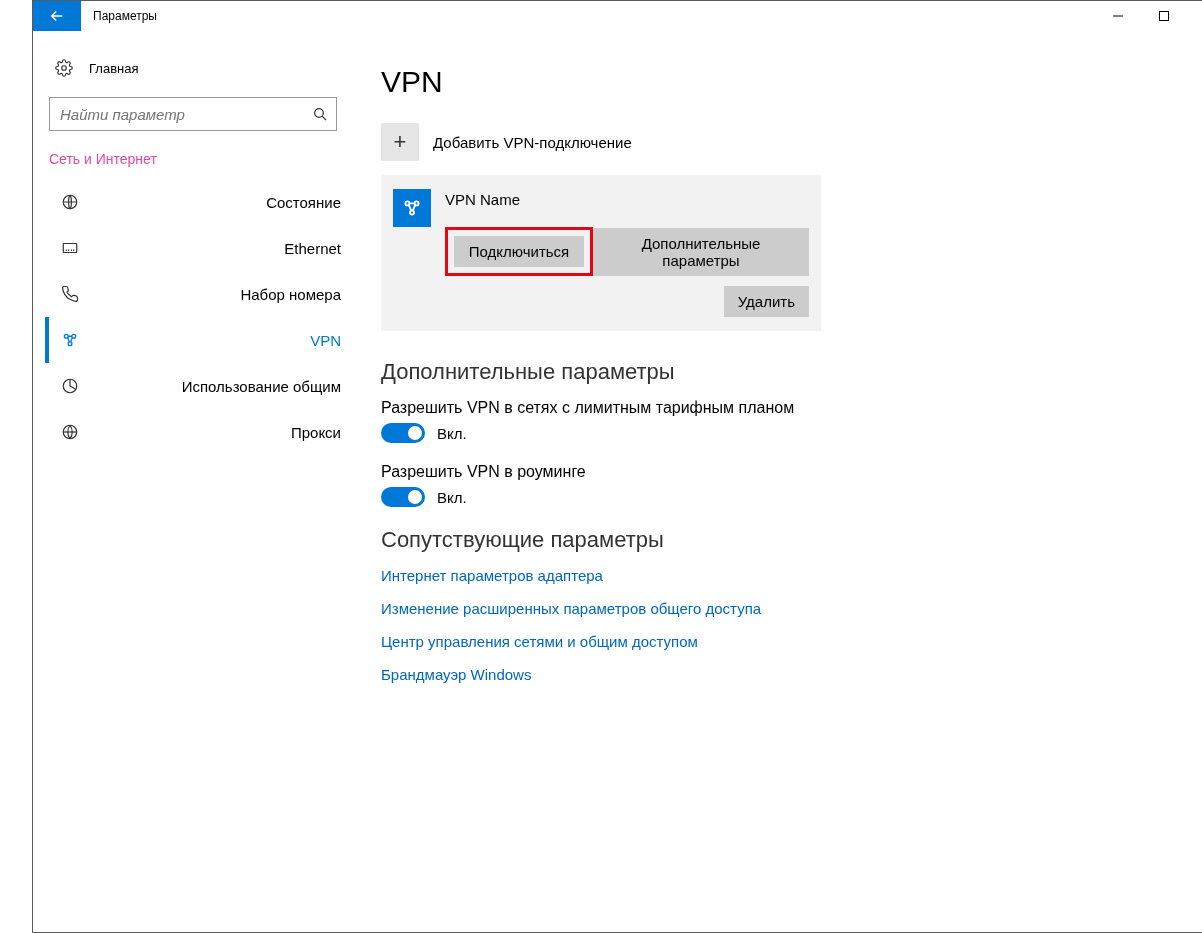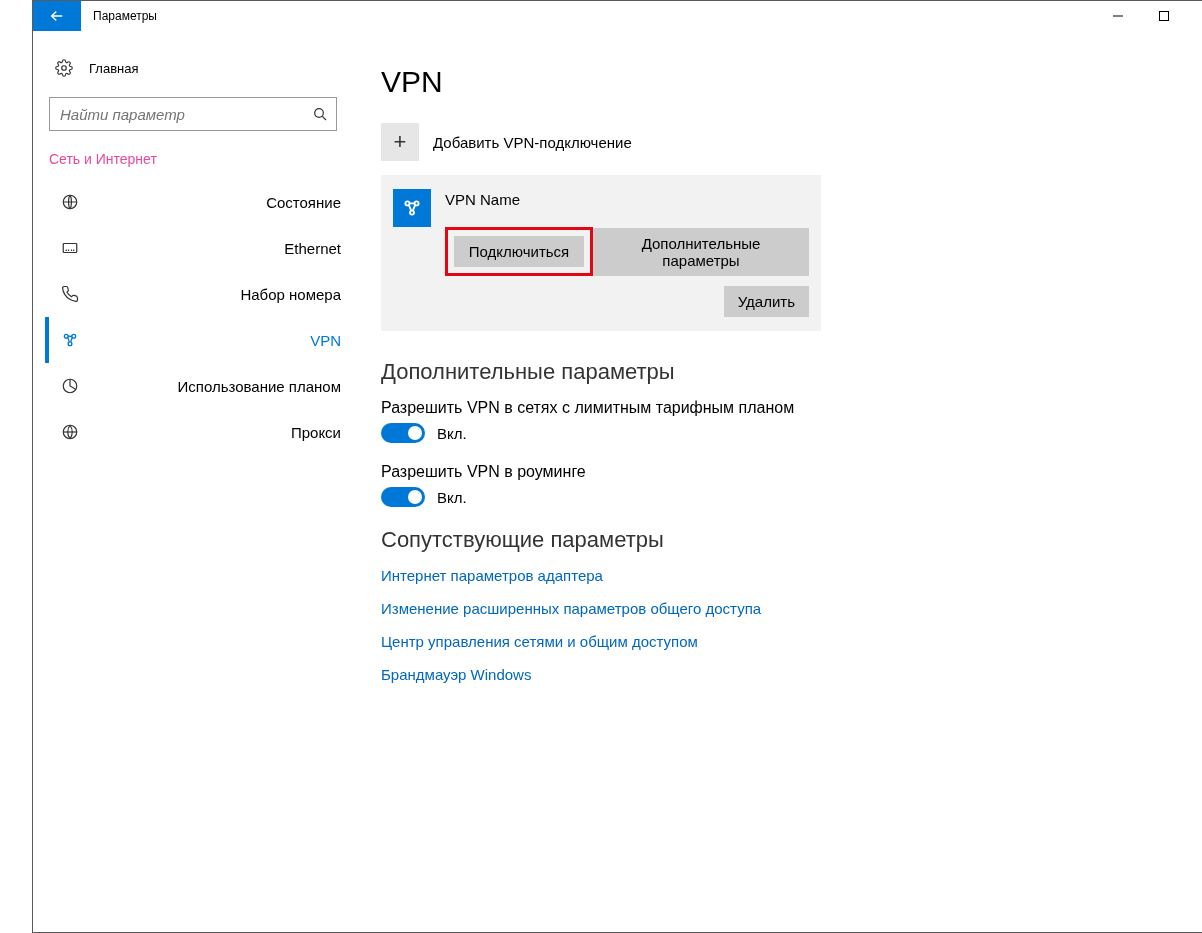"Использование планом" span { text: планом -> общим }
